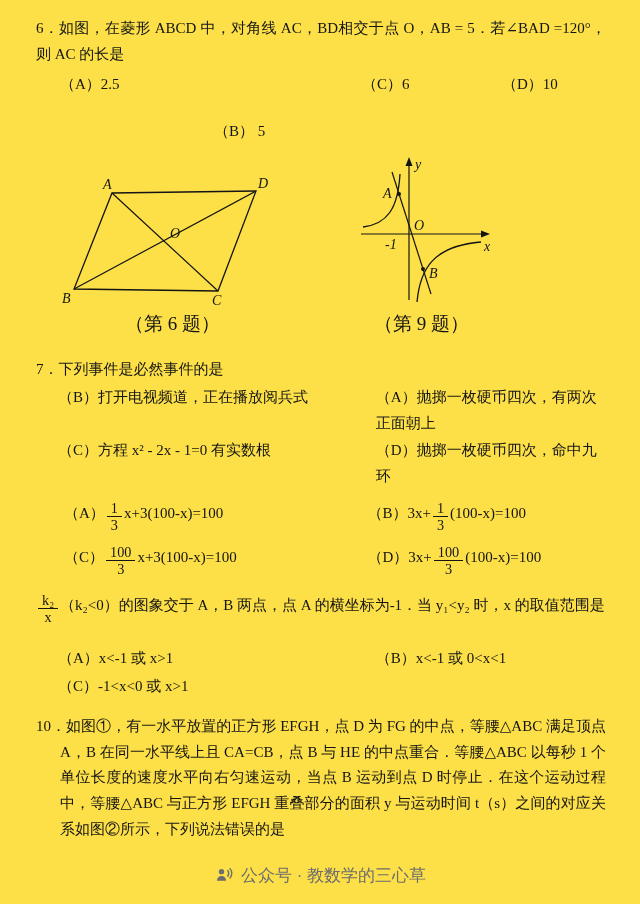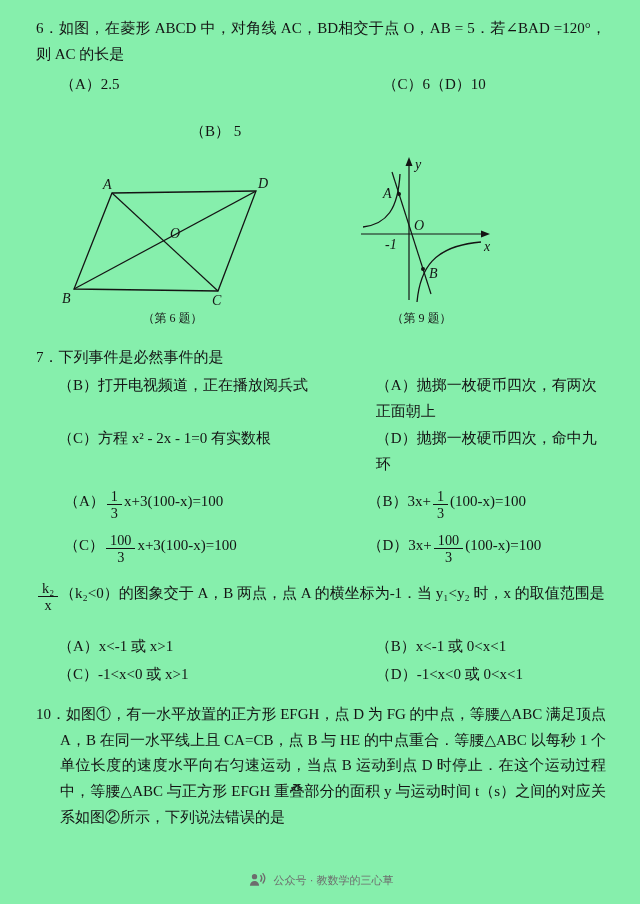"6．如图，在菱形 ABCD 中，对角线 AC，BD相交于点 O，AB" .page { background: #86efac -> #fde047 }
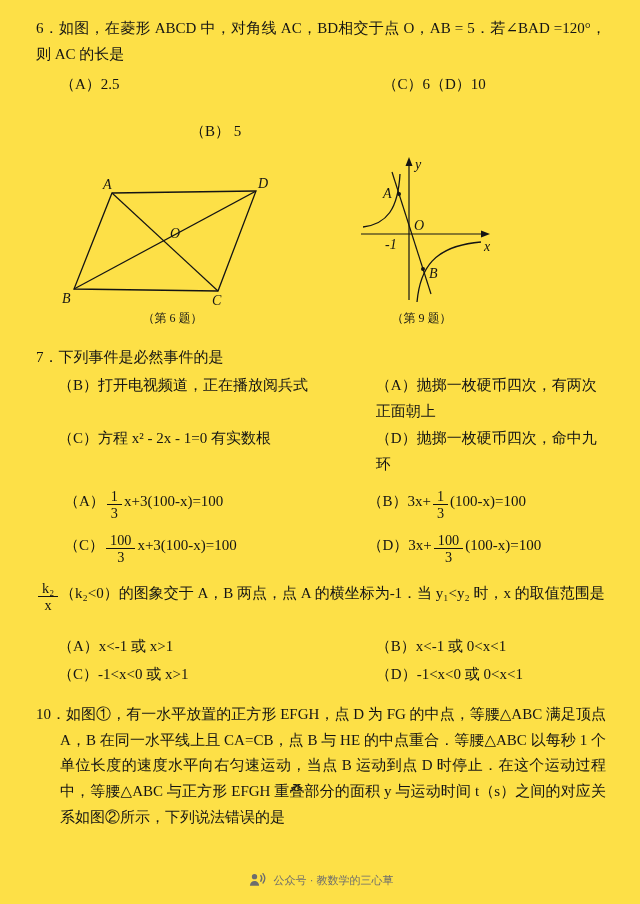"（A）2.5" .opts-inline { gap: none -> 24px }
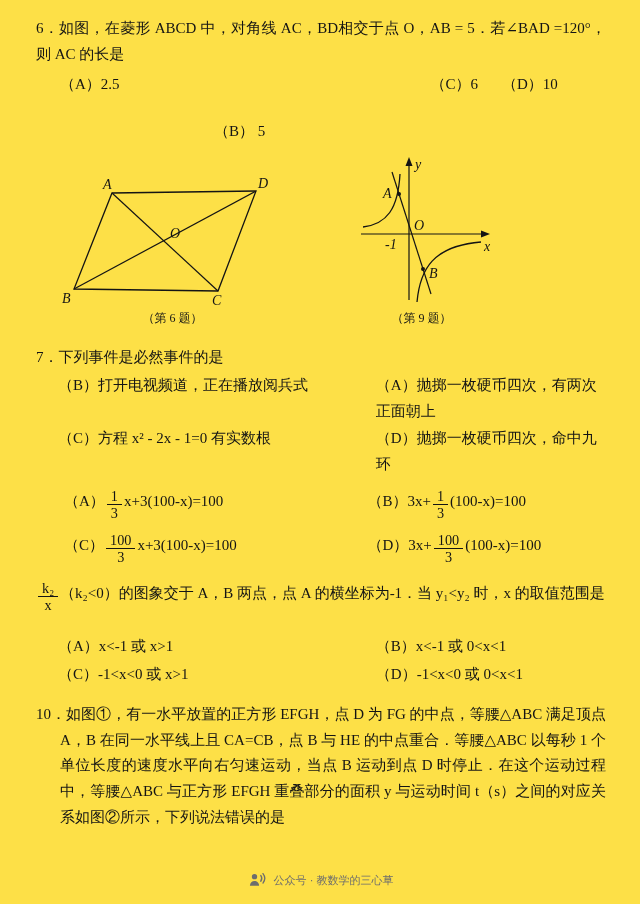"（C）6" .o3 { text-align: right -> none }
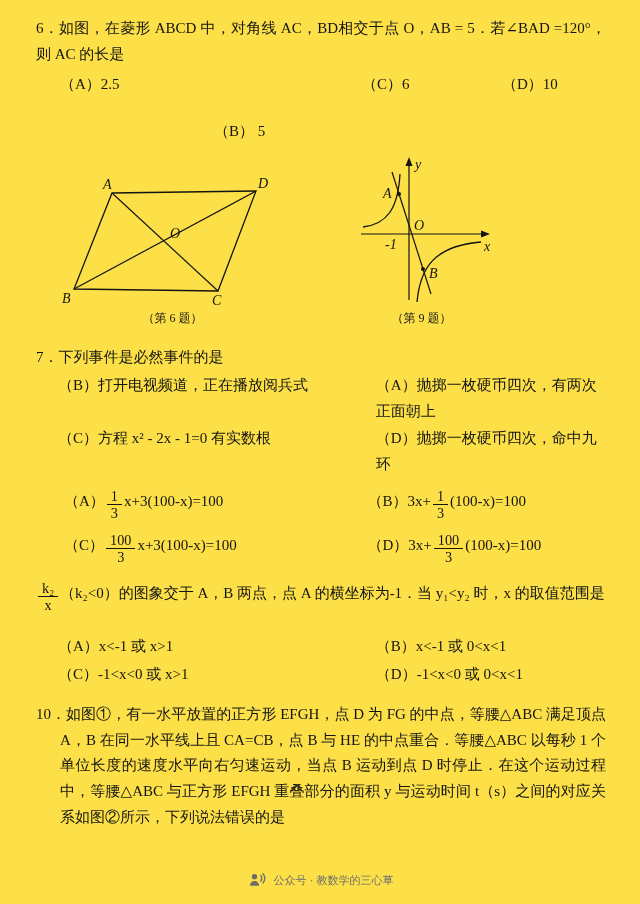"（第 6 题）" .figcap { font-size: 12px -> 19px }
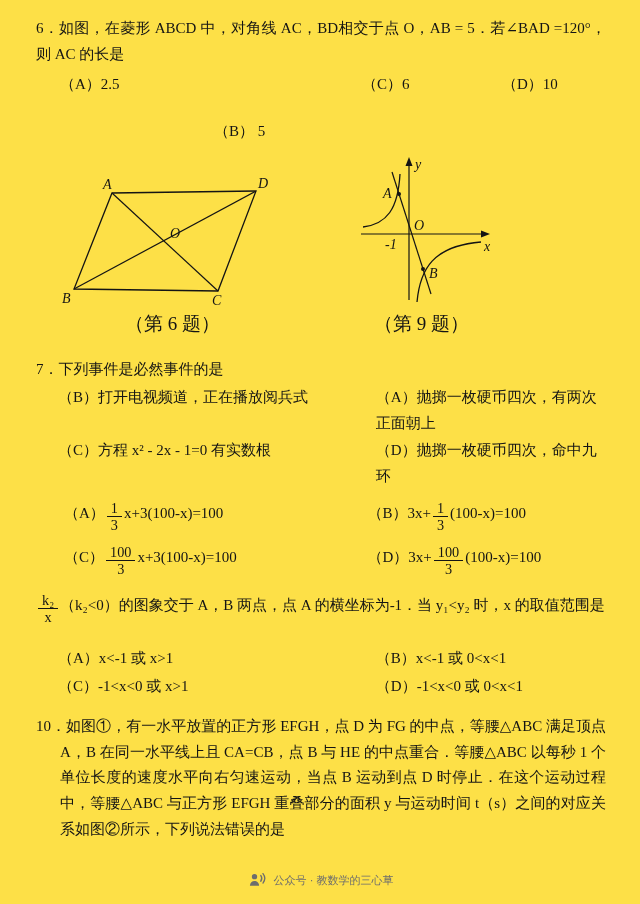"（D）-1<x<0 或 0<x<1" span { html: <span>（D）-1&lt;x&lt;0 或 0&lt;x&lt;1</span> -> none }
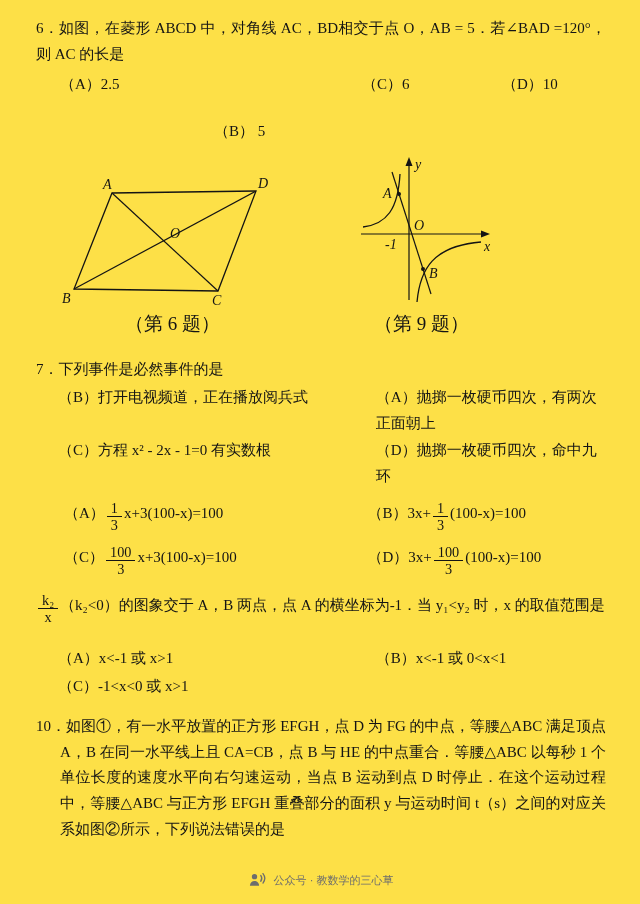"公众号 · 教数学的三心草" .footer { font-size: 11px -> 17px }
